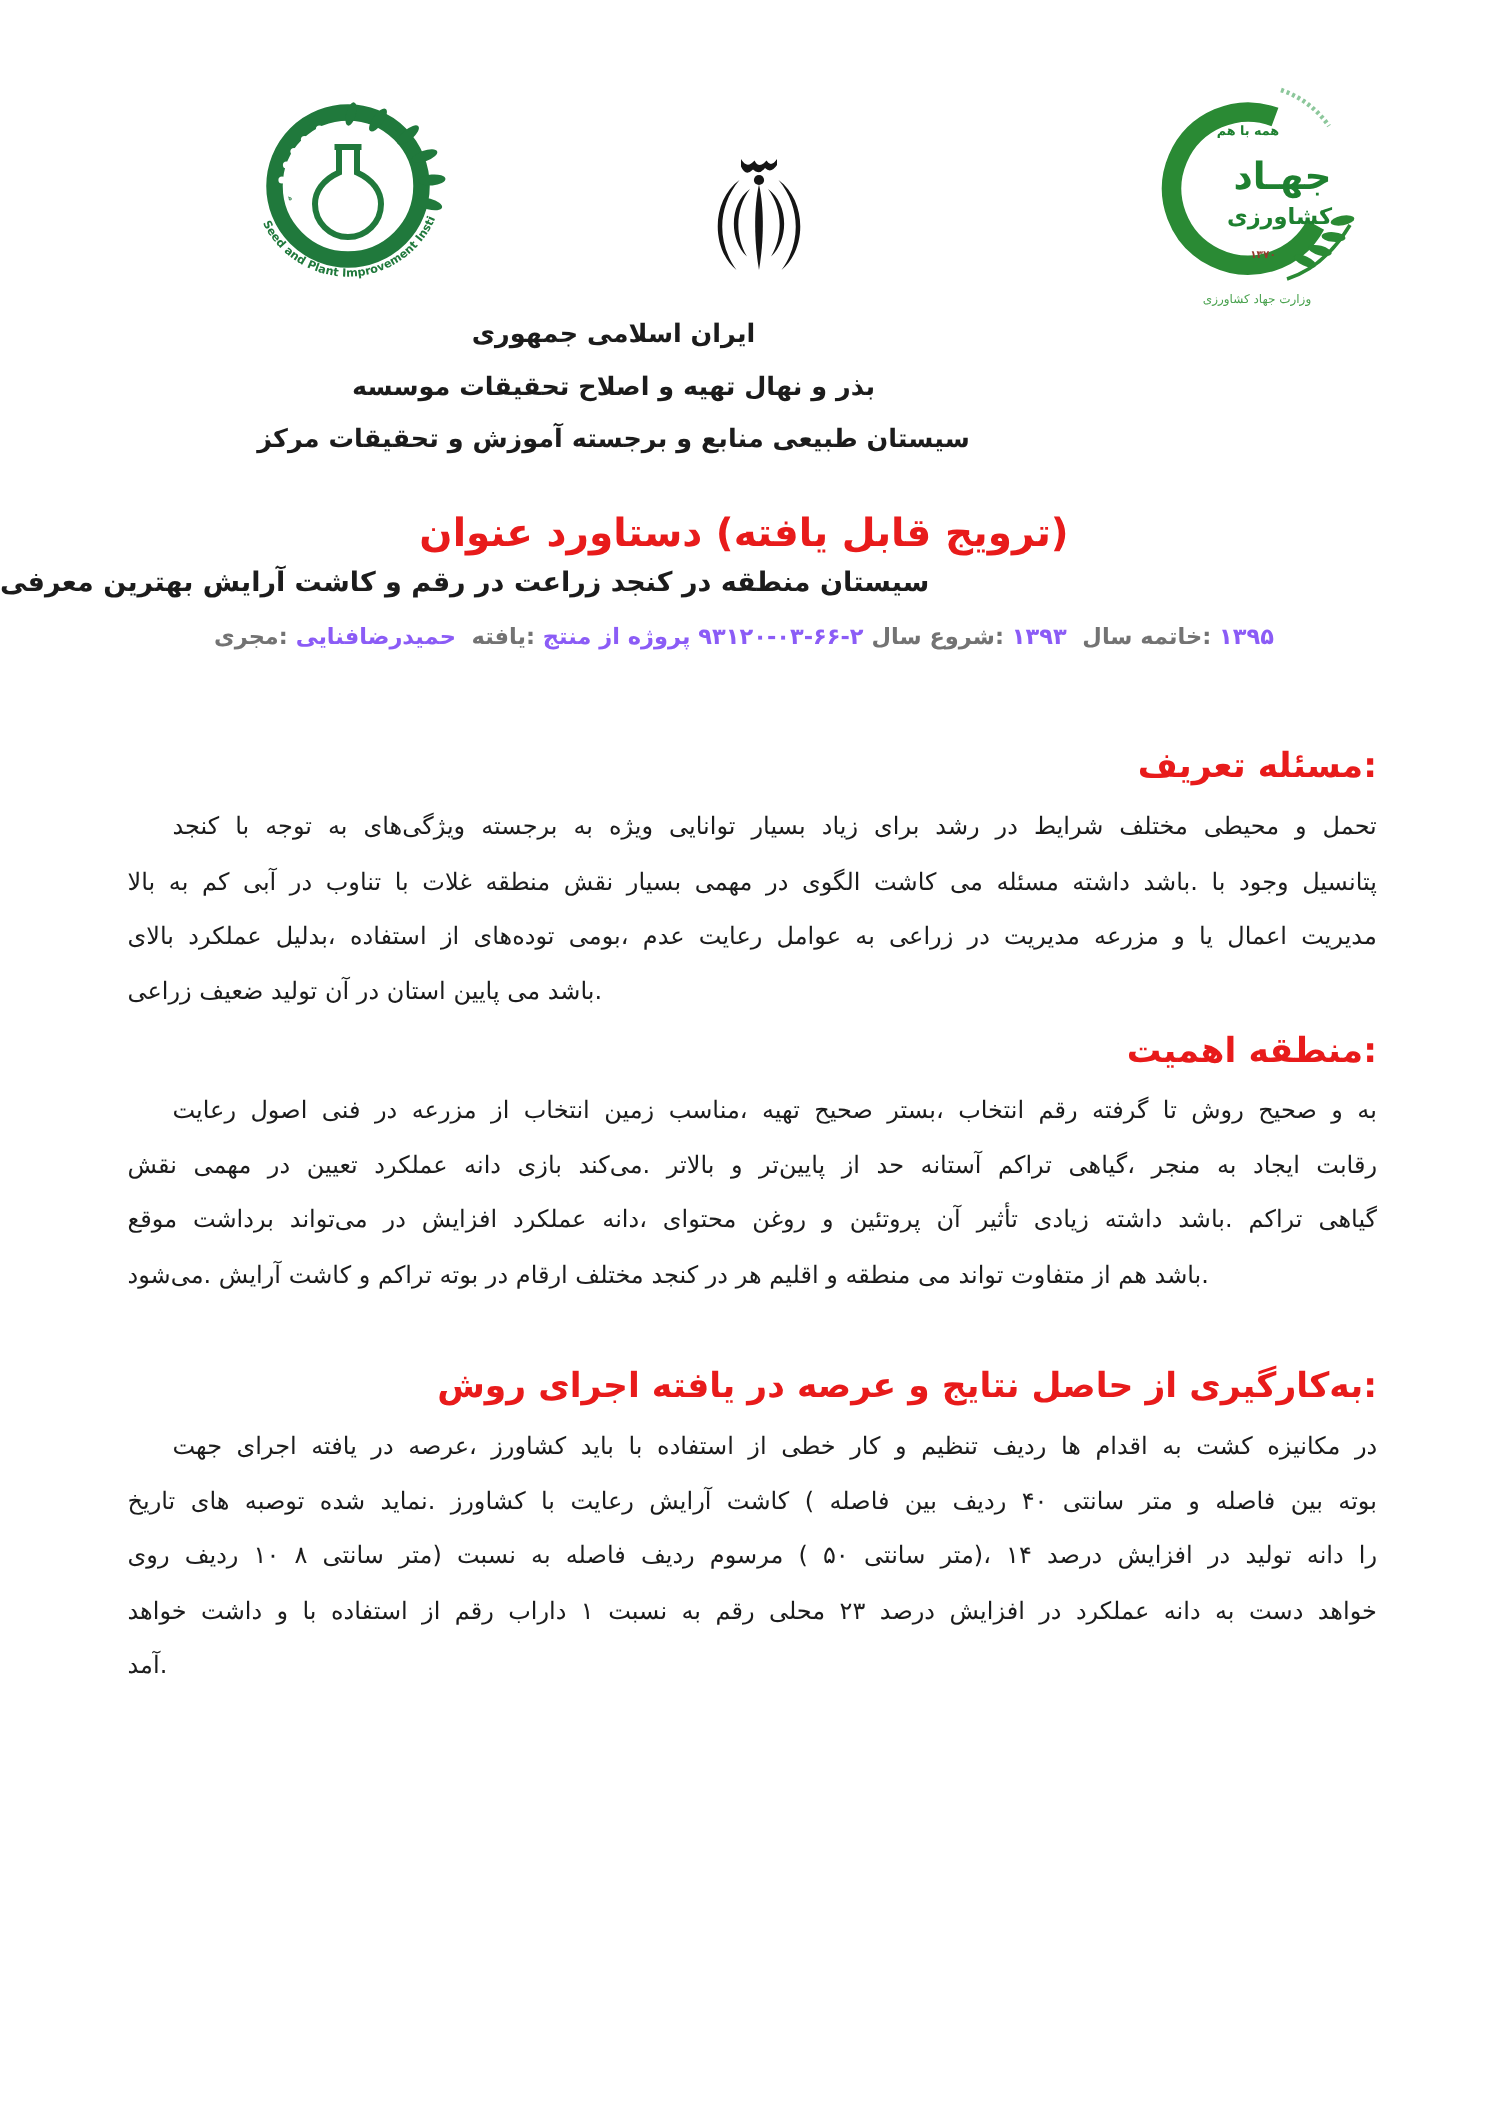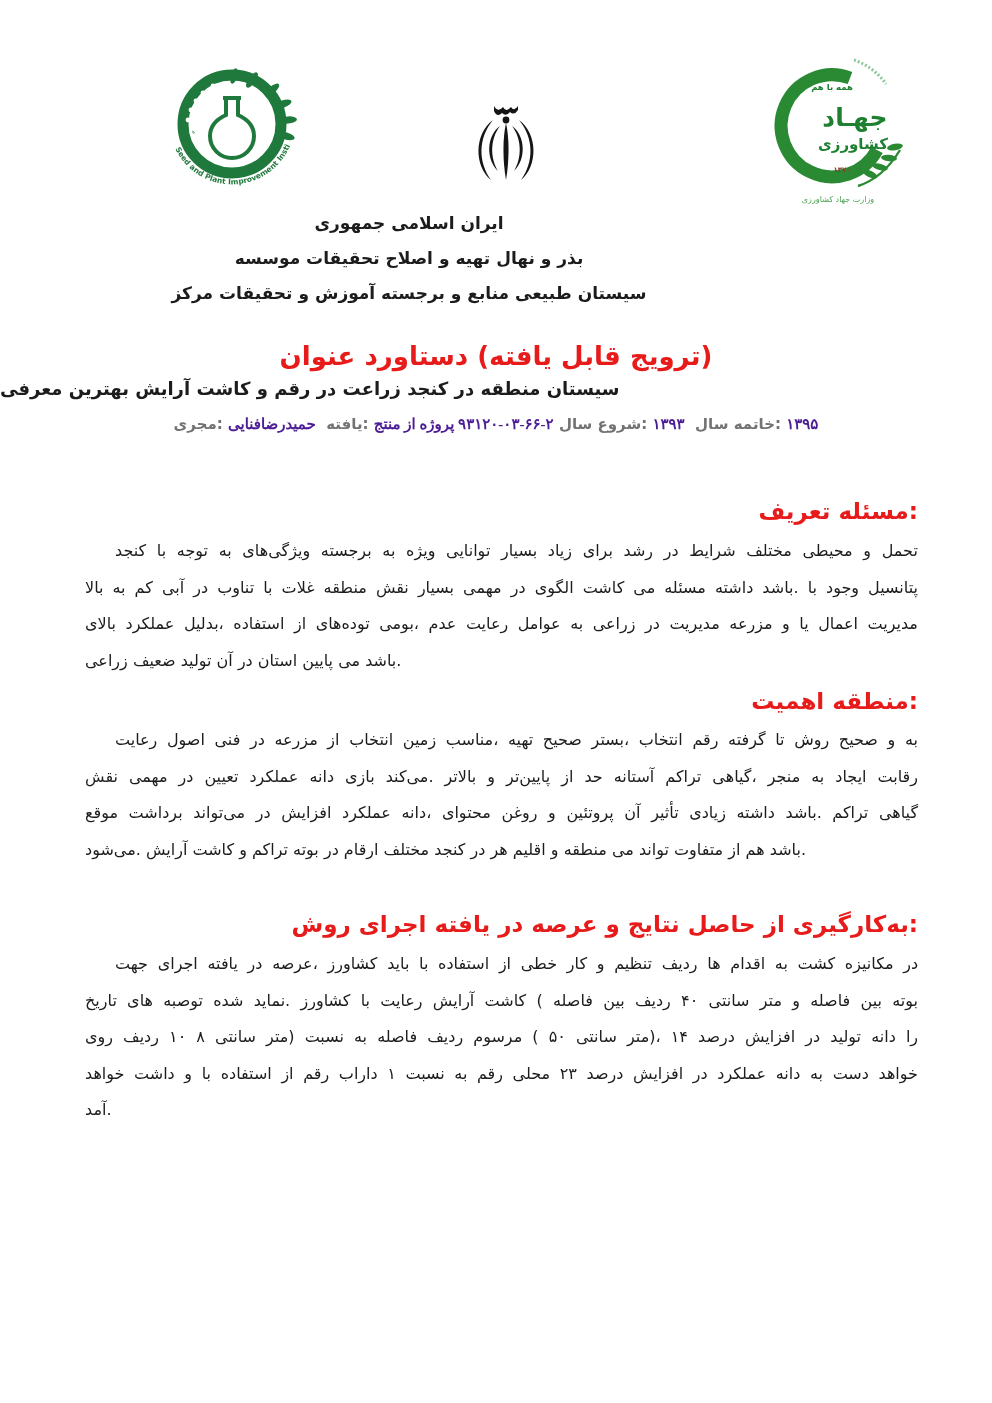"حمیدرضافنایی" .meta-line .val { color: #4c1d95 -> #8b5cf6; font-family: Liberation Serif, serif -> none }
